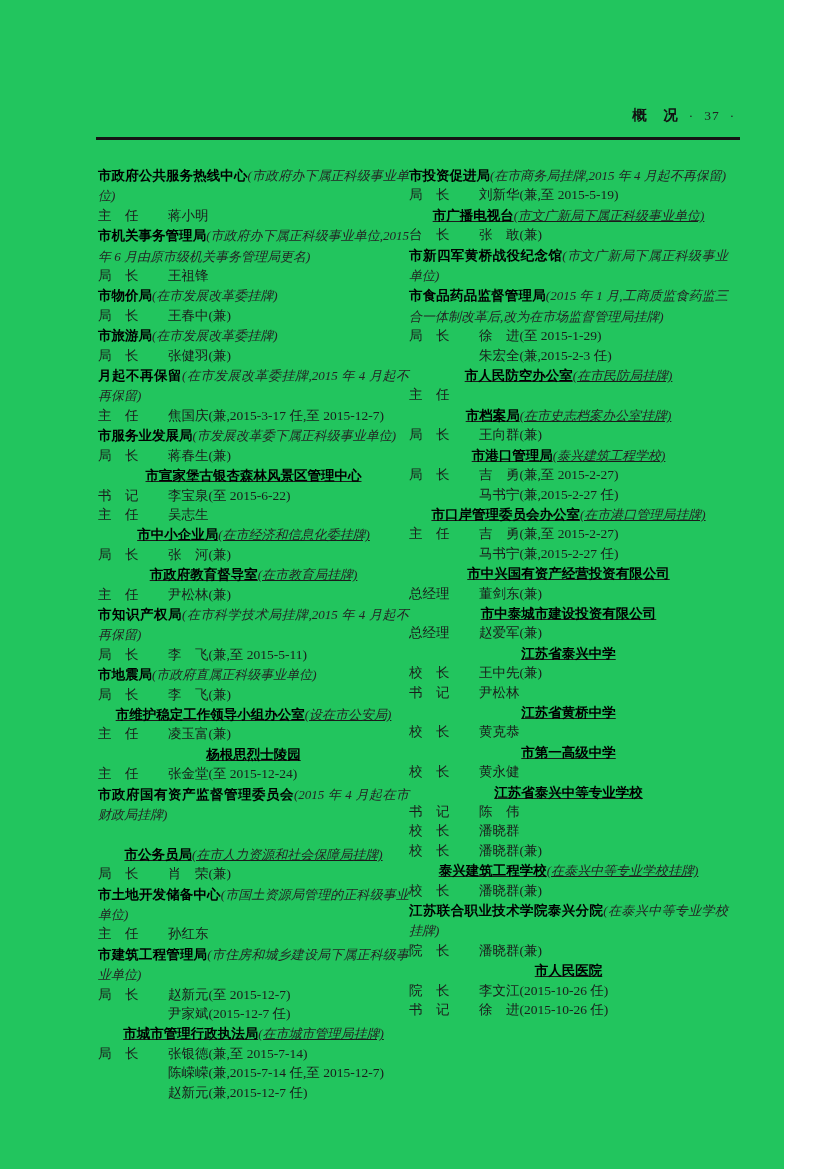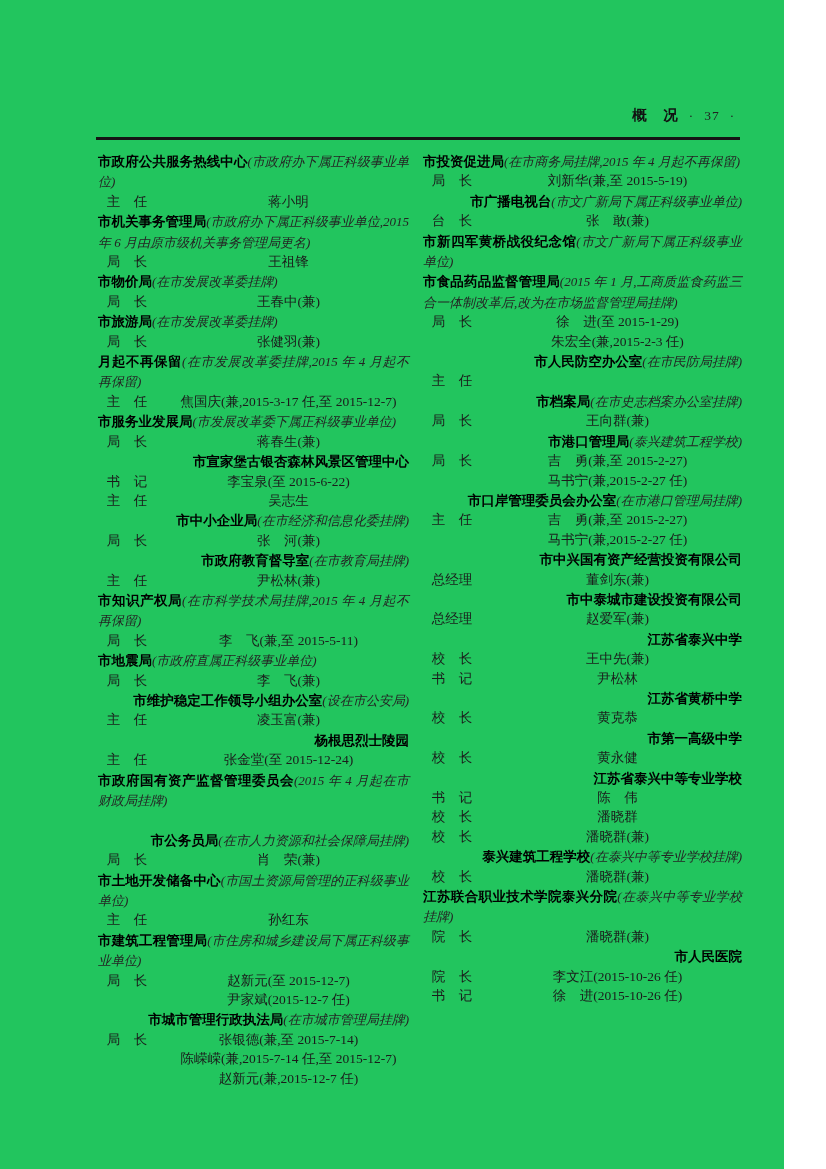"市政府公共服务热线中心(市政府办下属正科级事业单位)" .content { gap: 14px -> none; top: 151px -> 165px }
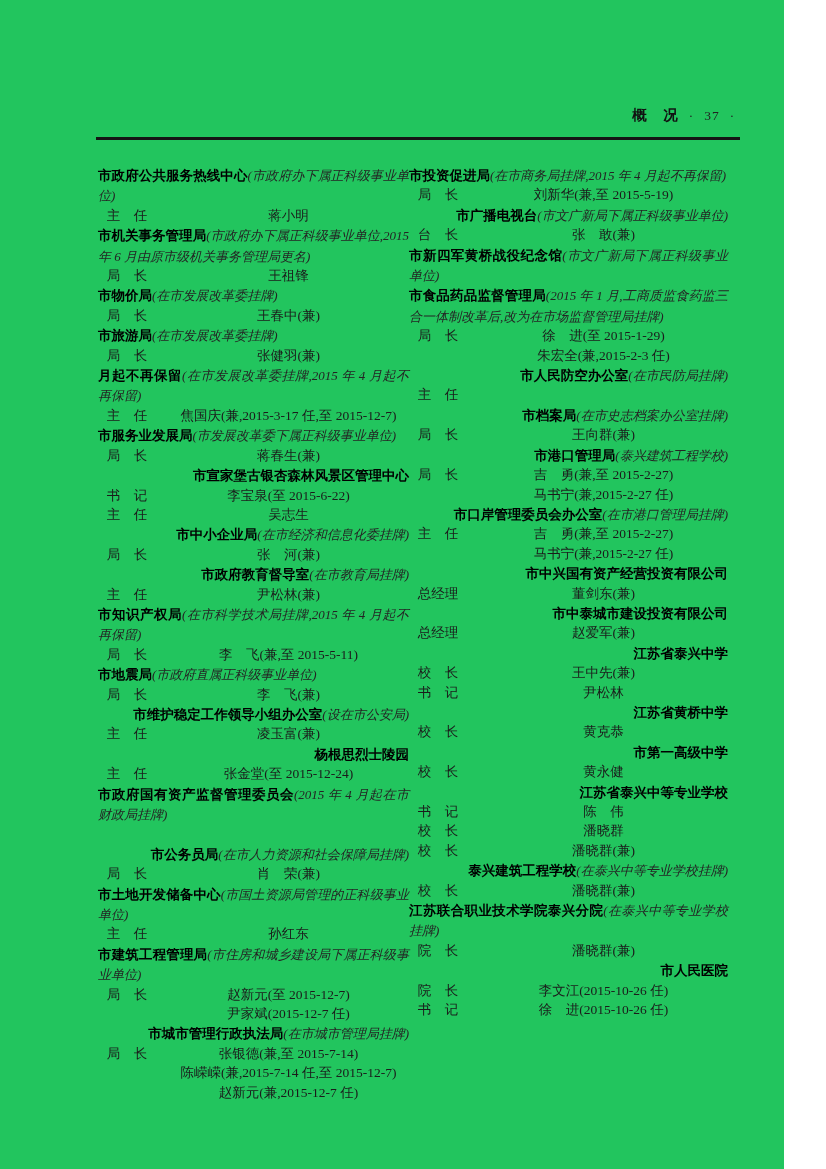"局 长" .officer { text-align: center -> none }
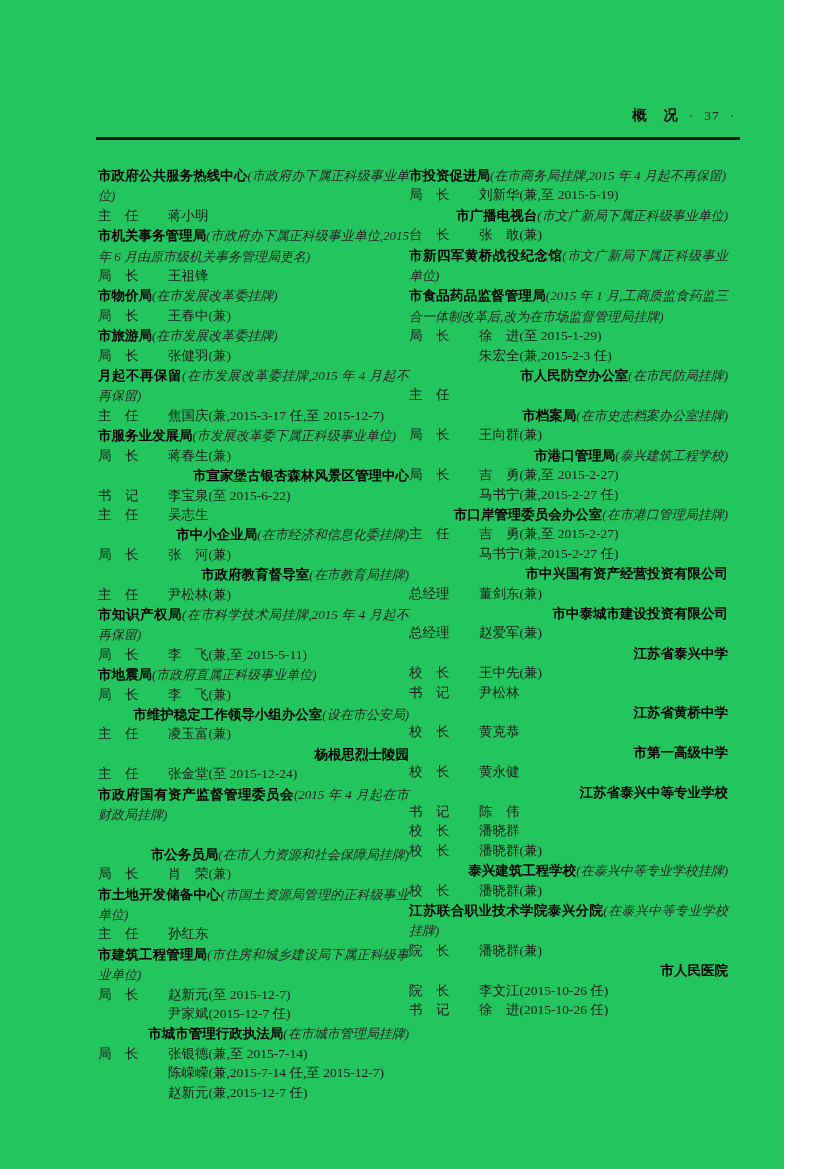"市广播电视台(市文广新局下属正科级事业单位)" .org-line.center { text-align: right -> center; text-decoration: none -> underline }
